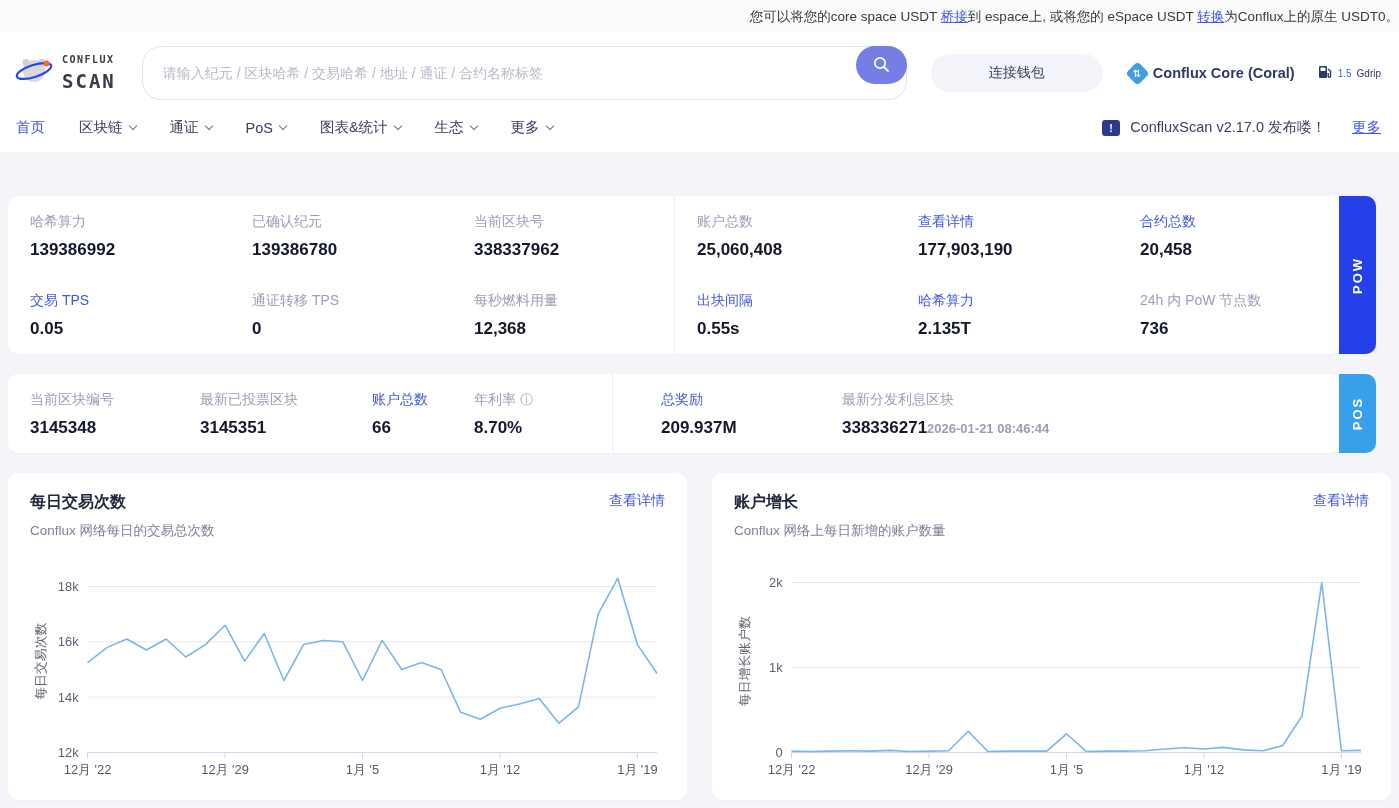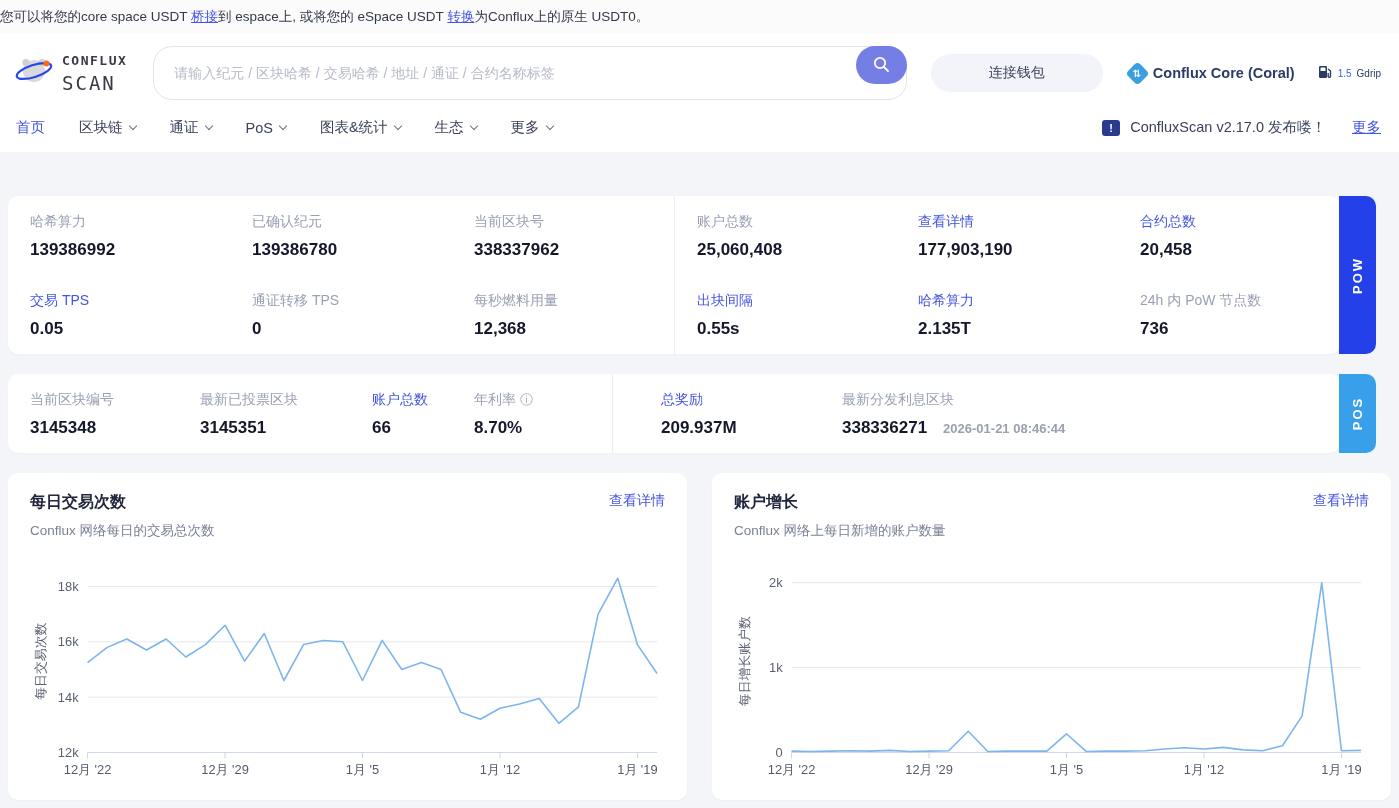"您可以将您的core space USDT 桥接到 espace上," .banner { text-align: left -> right }
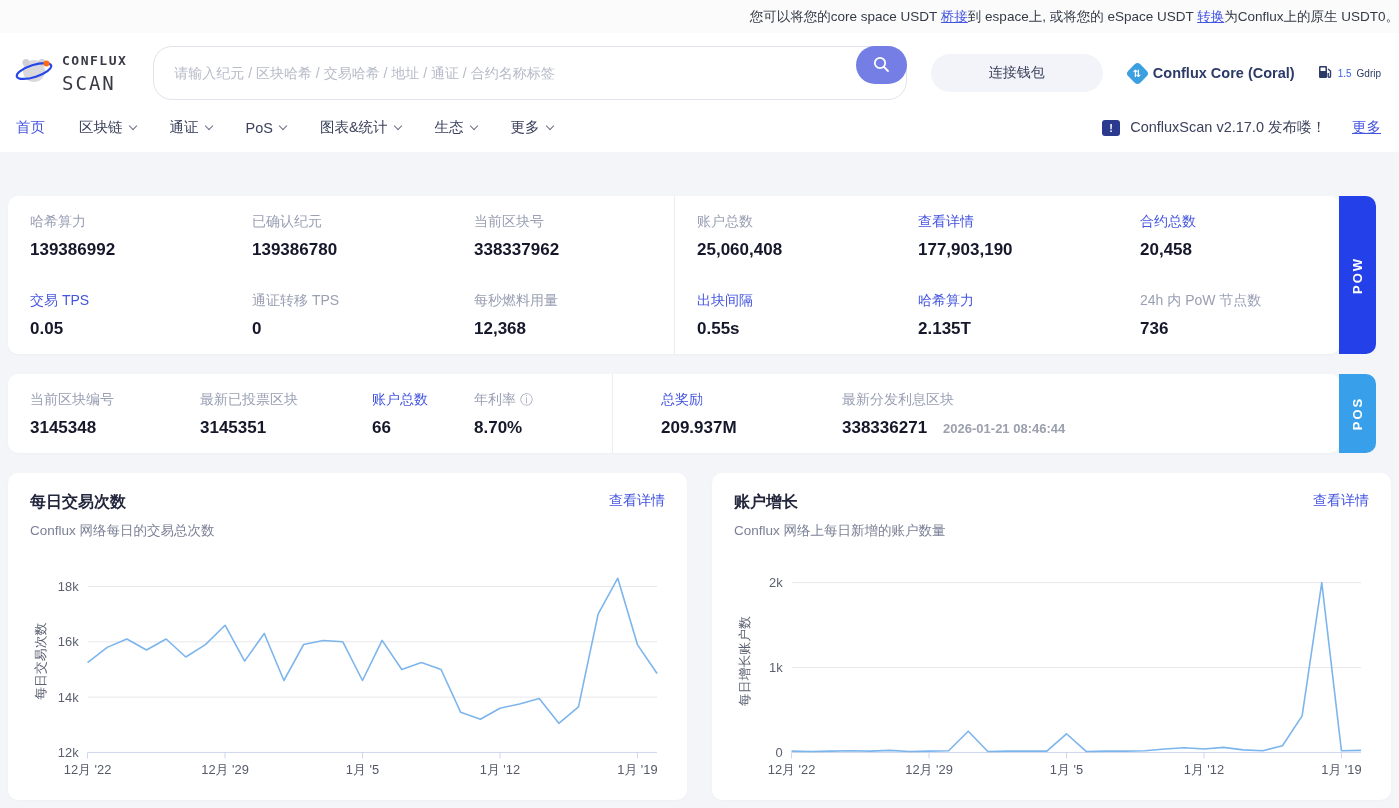"CONFLUX" .logo-top { font-size: 13px -> 10px }
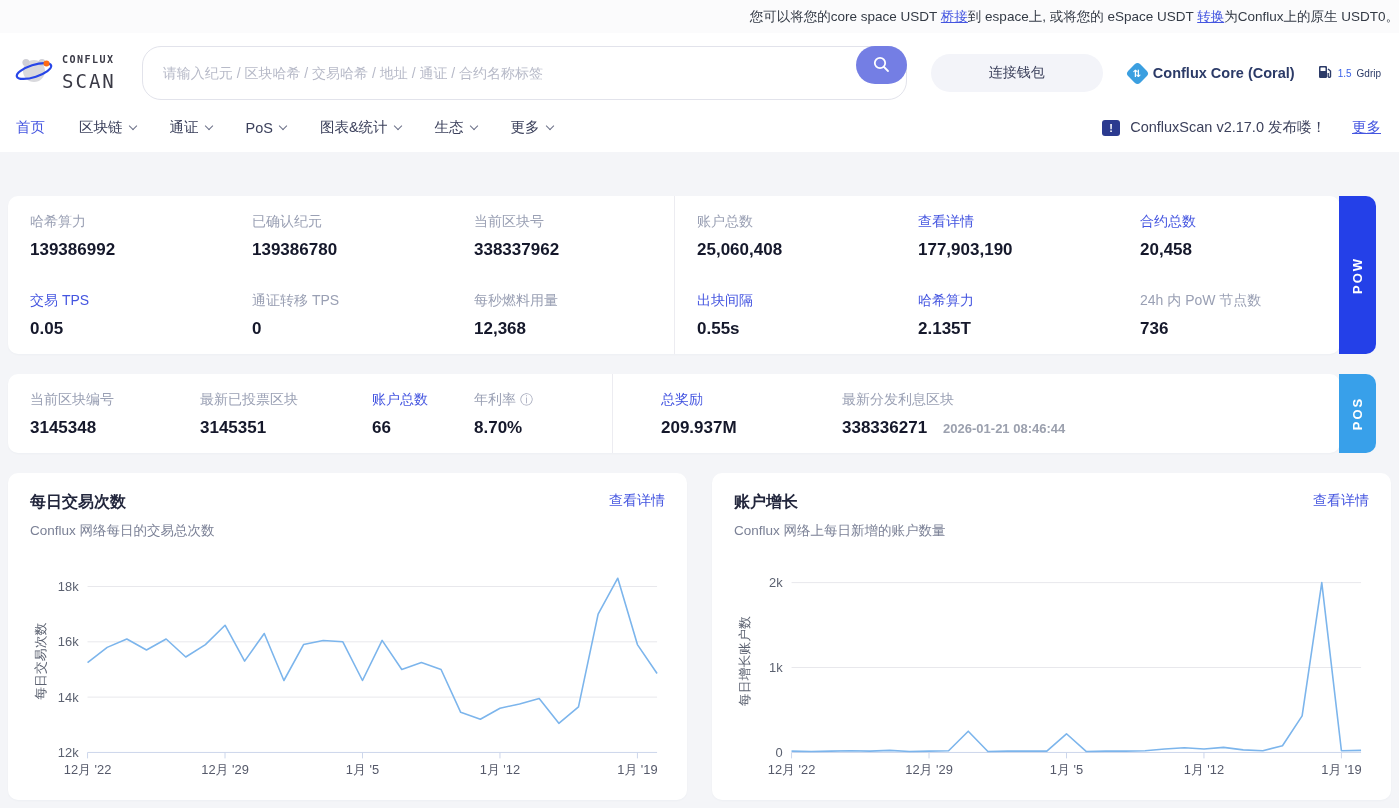"SCAN" .logo-bottom { font-weight: 400 -> 700 }
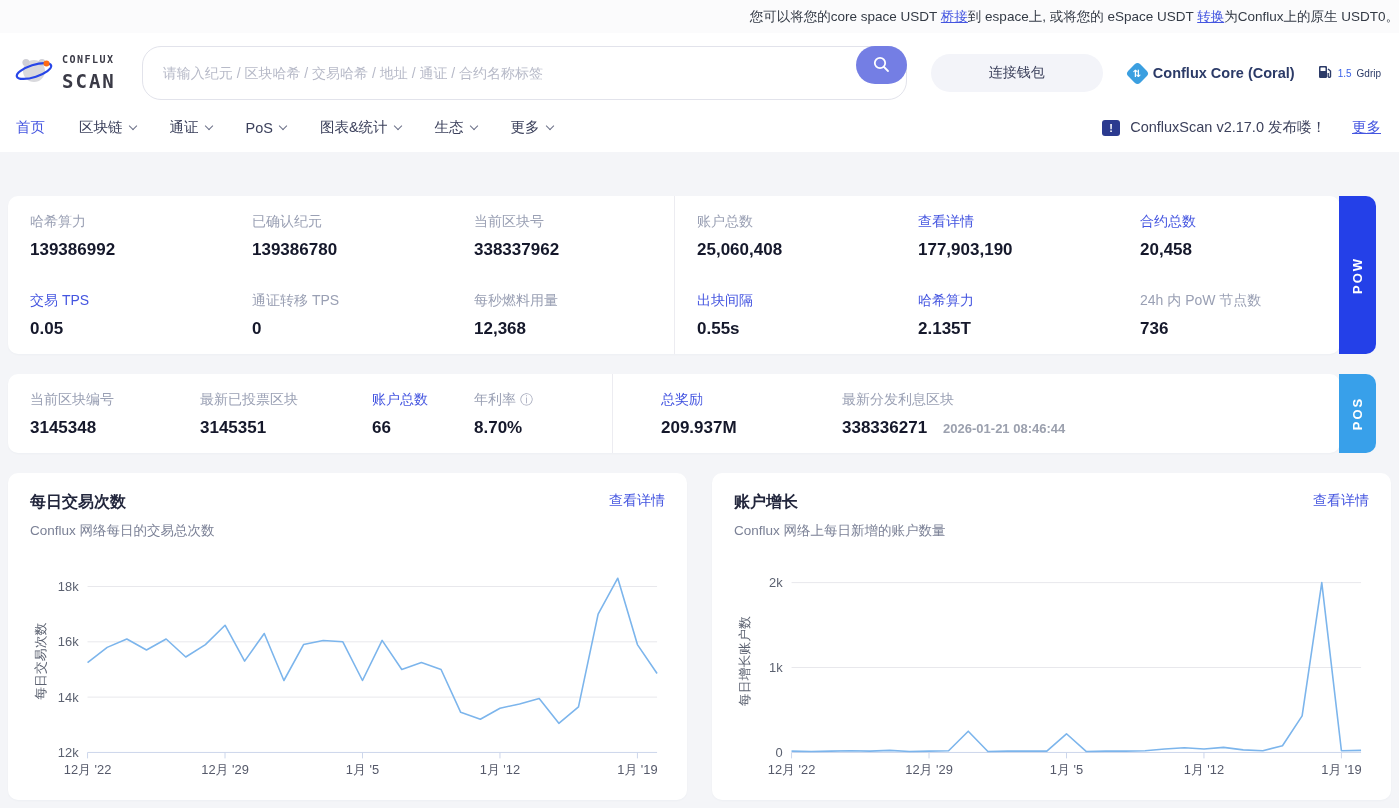"338336271" .value-row { gap: 16px -> none }
